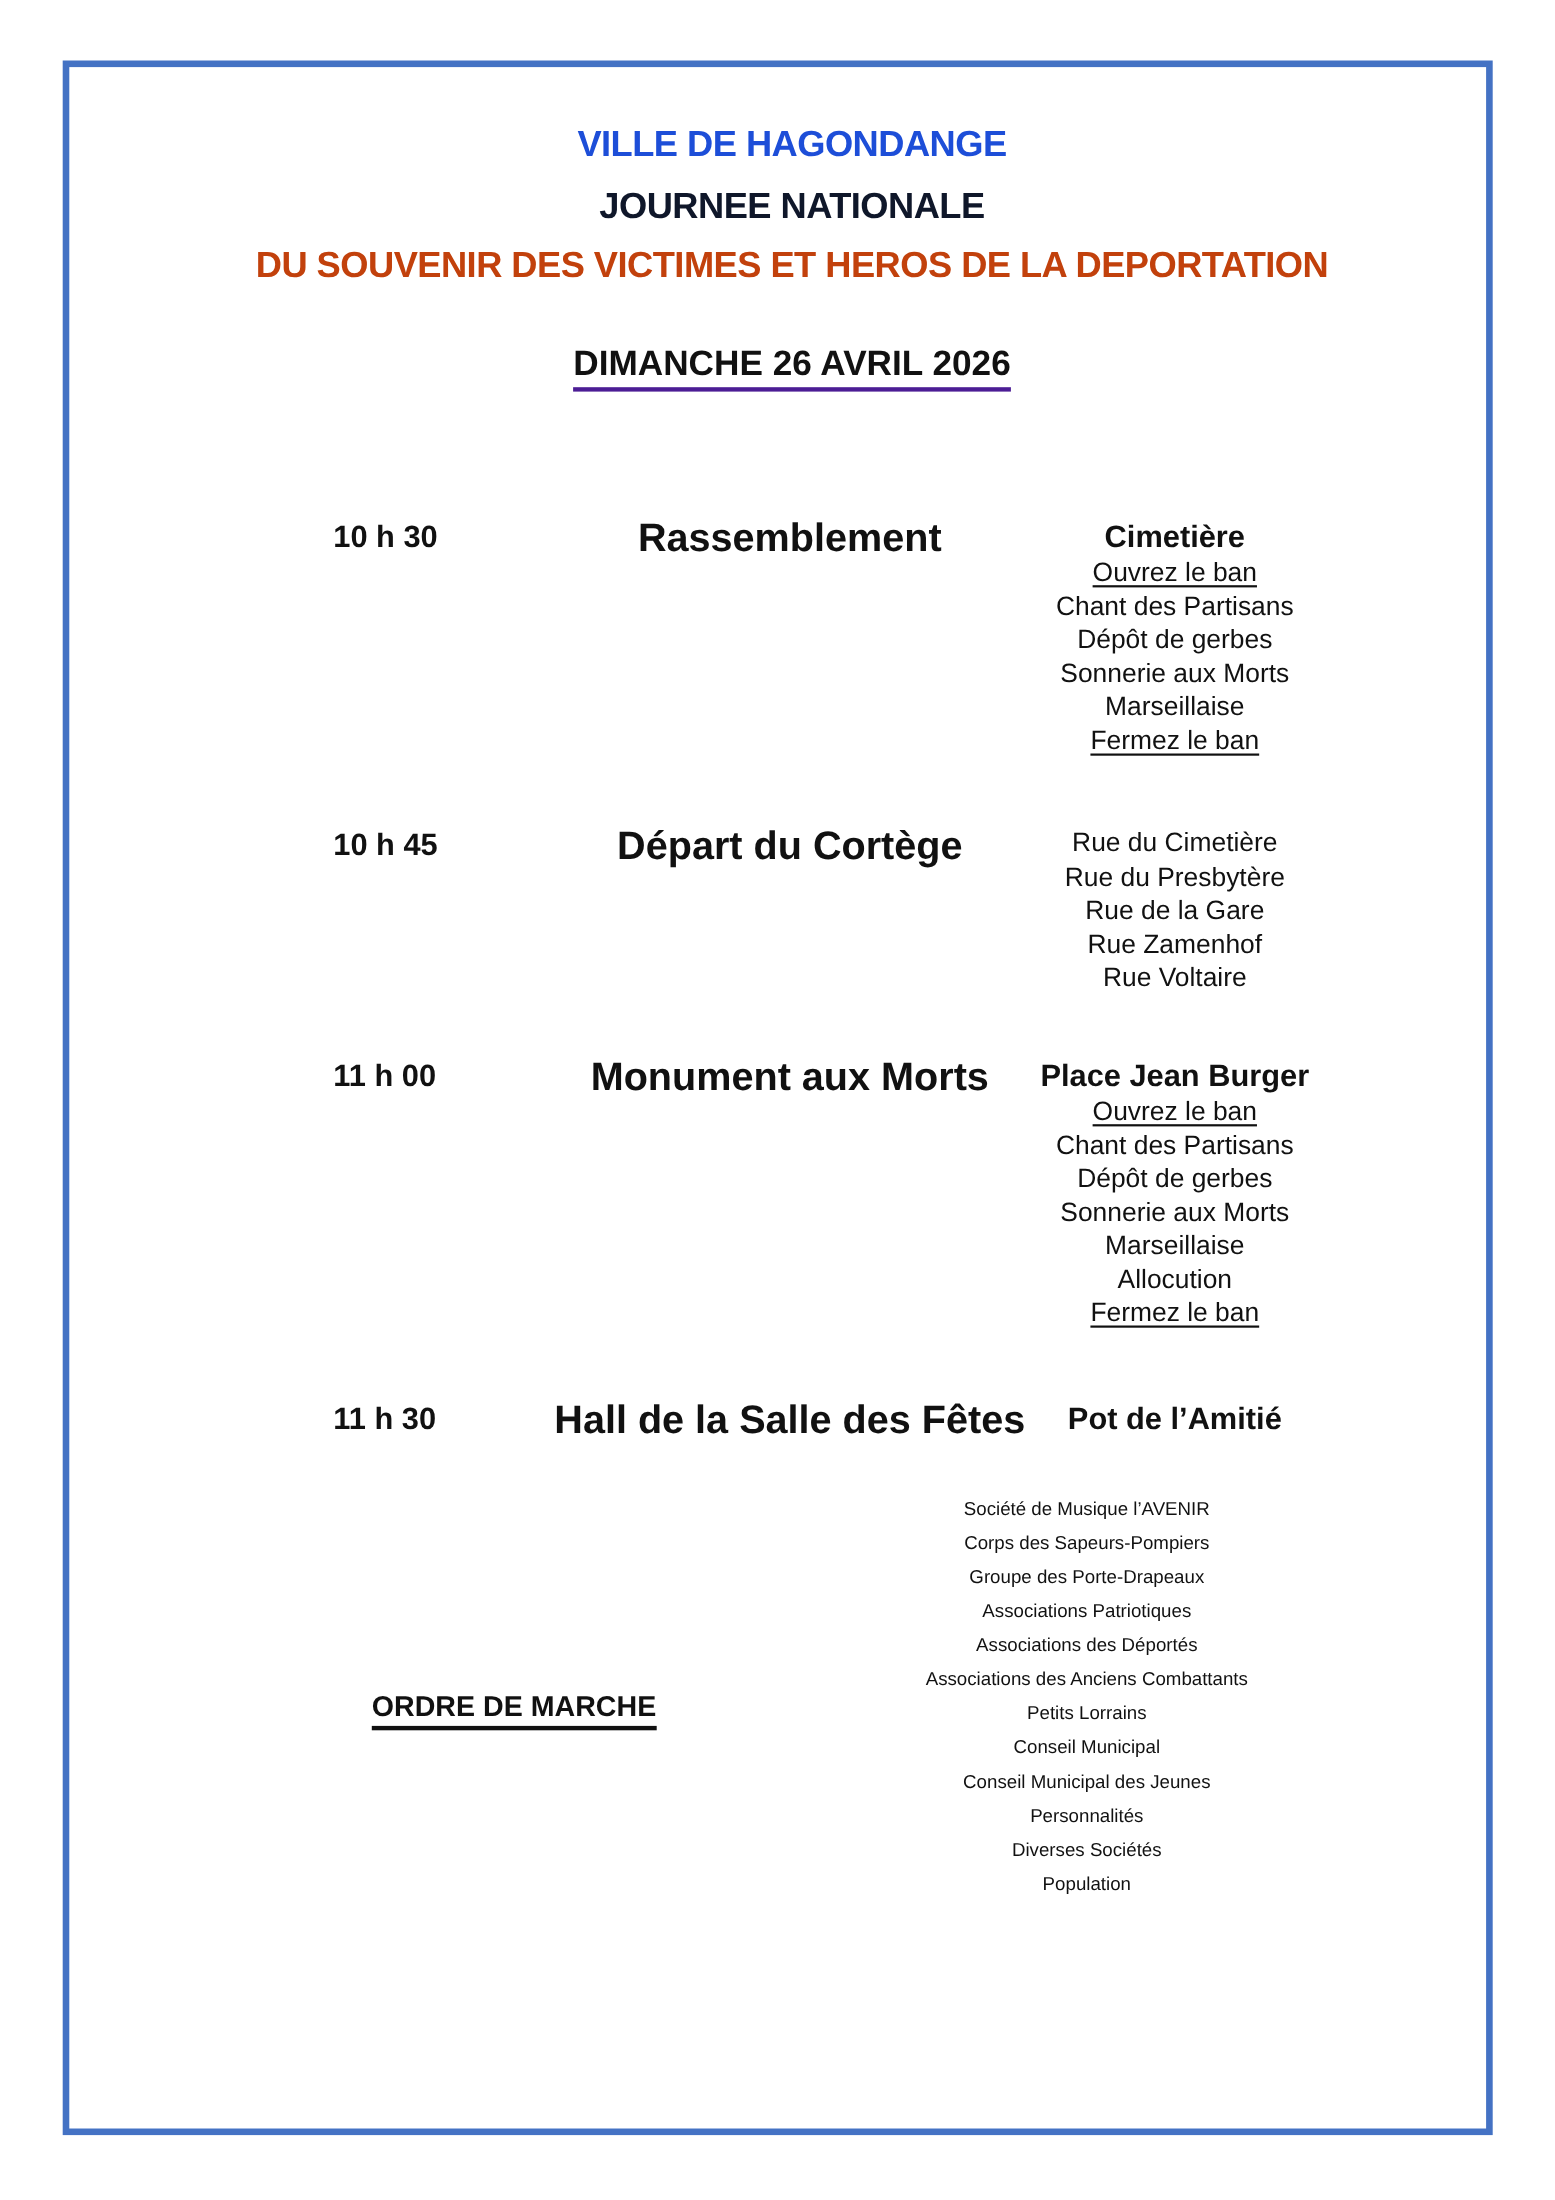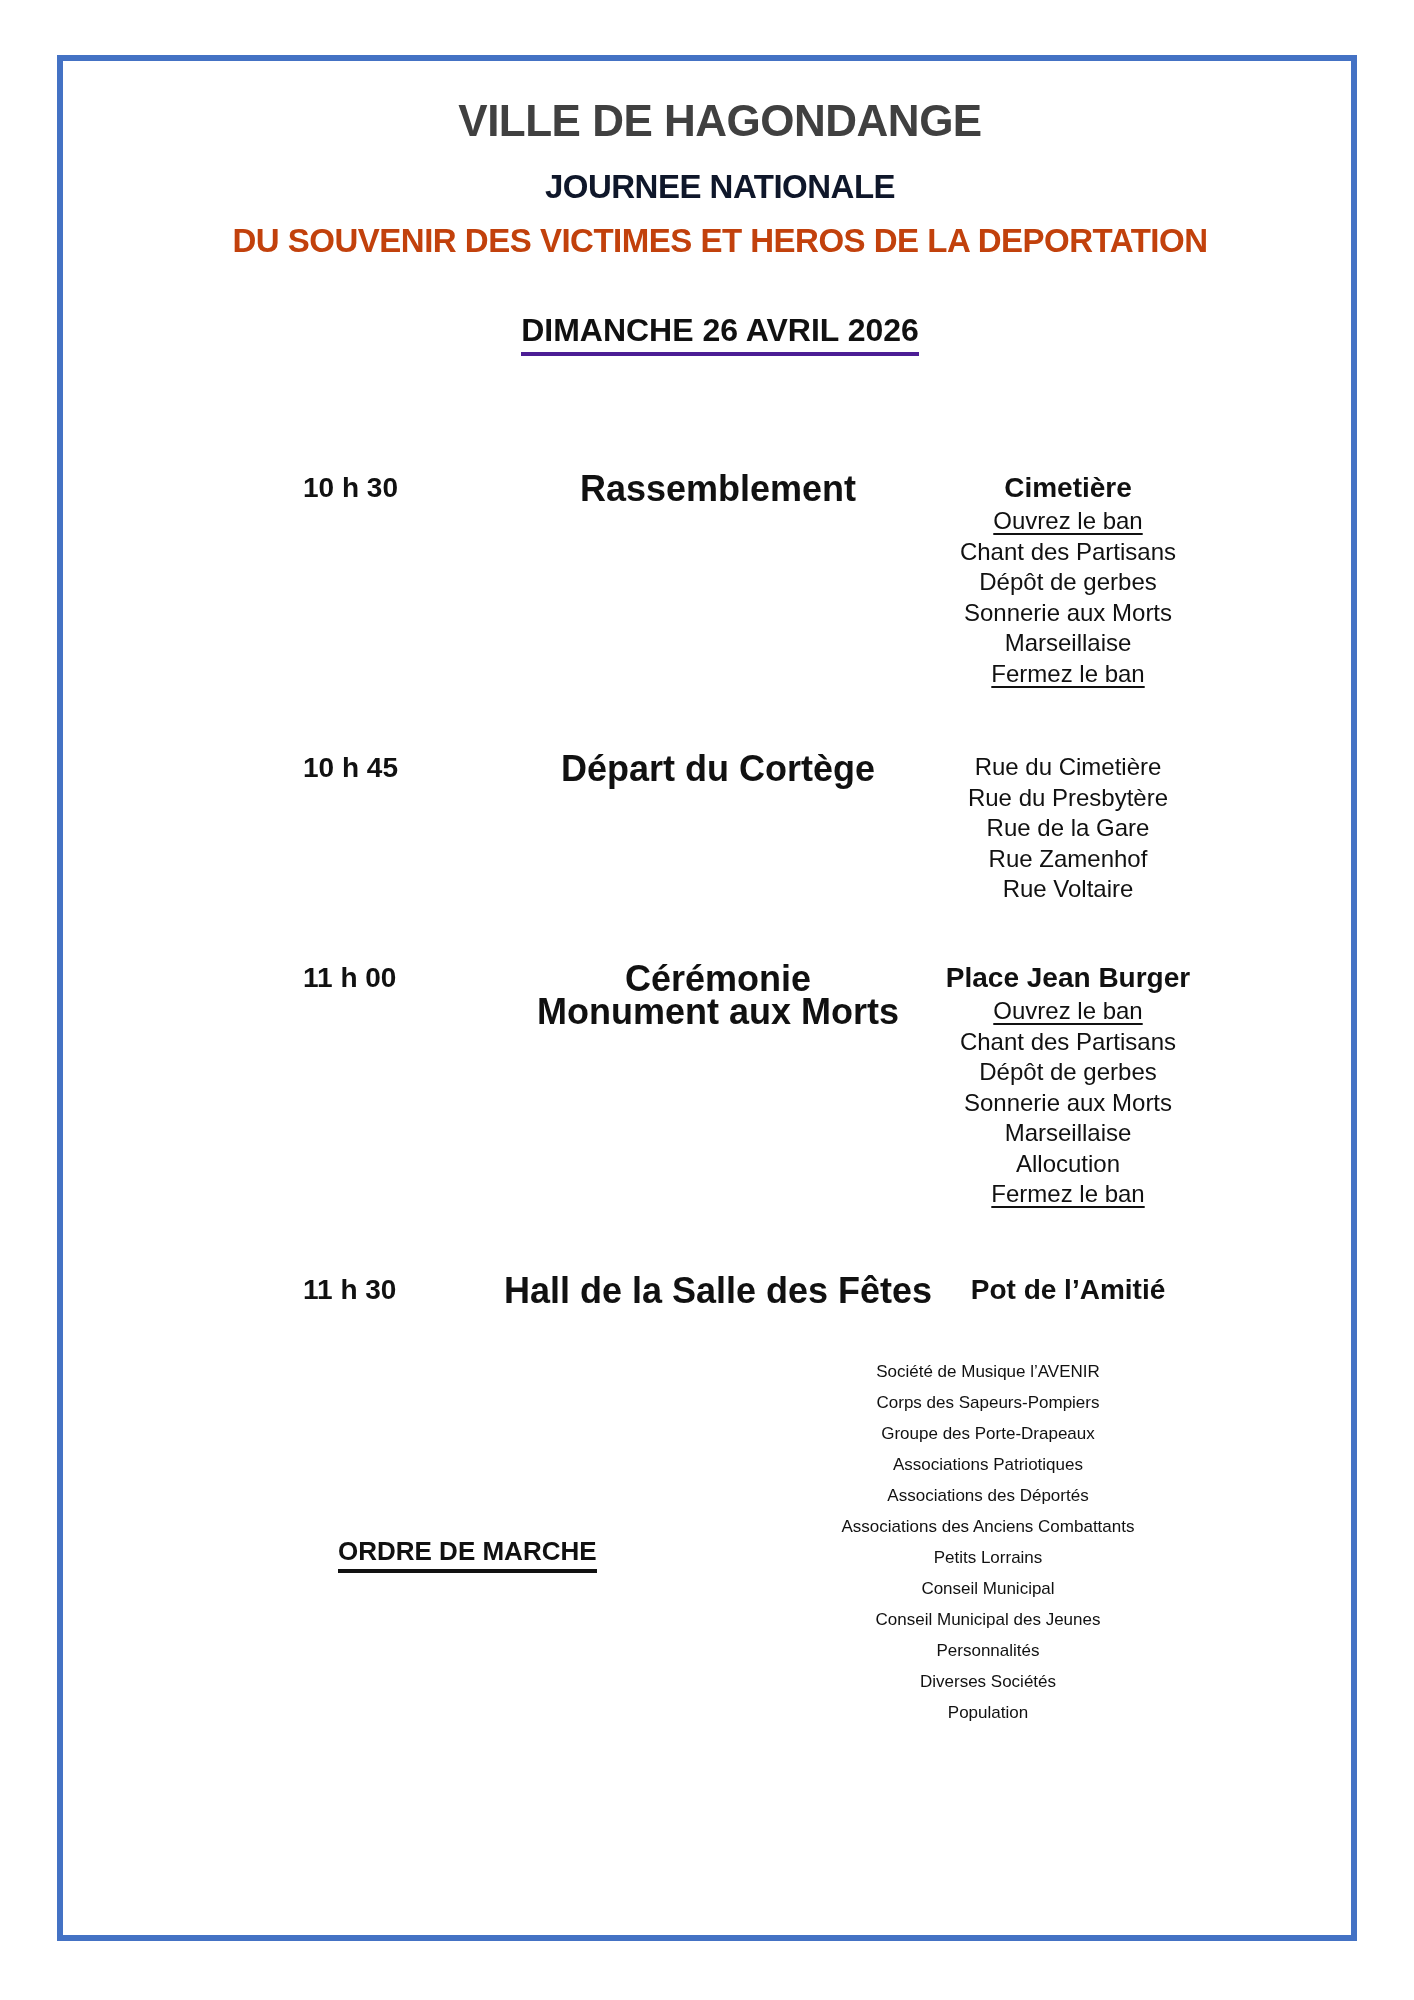"VILLE DE HAGONDANGE" .h-city { color: #404040 -> #1d4ed8; font-size: 44px -> 33px; top: 96px -> 112px }
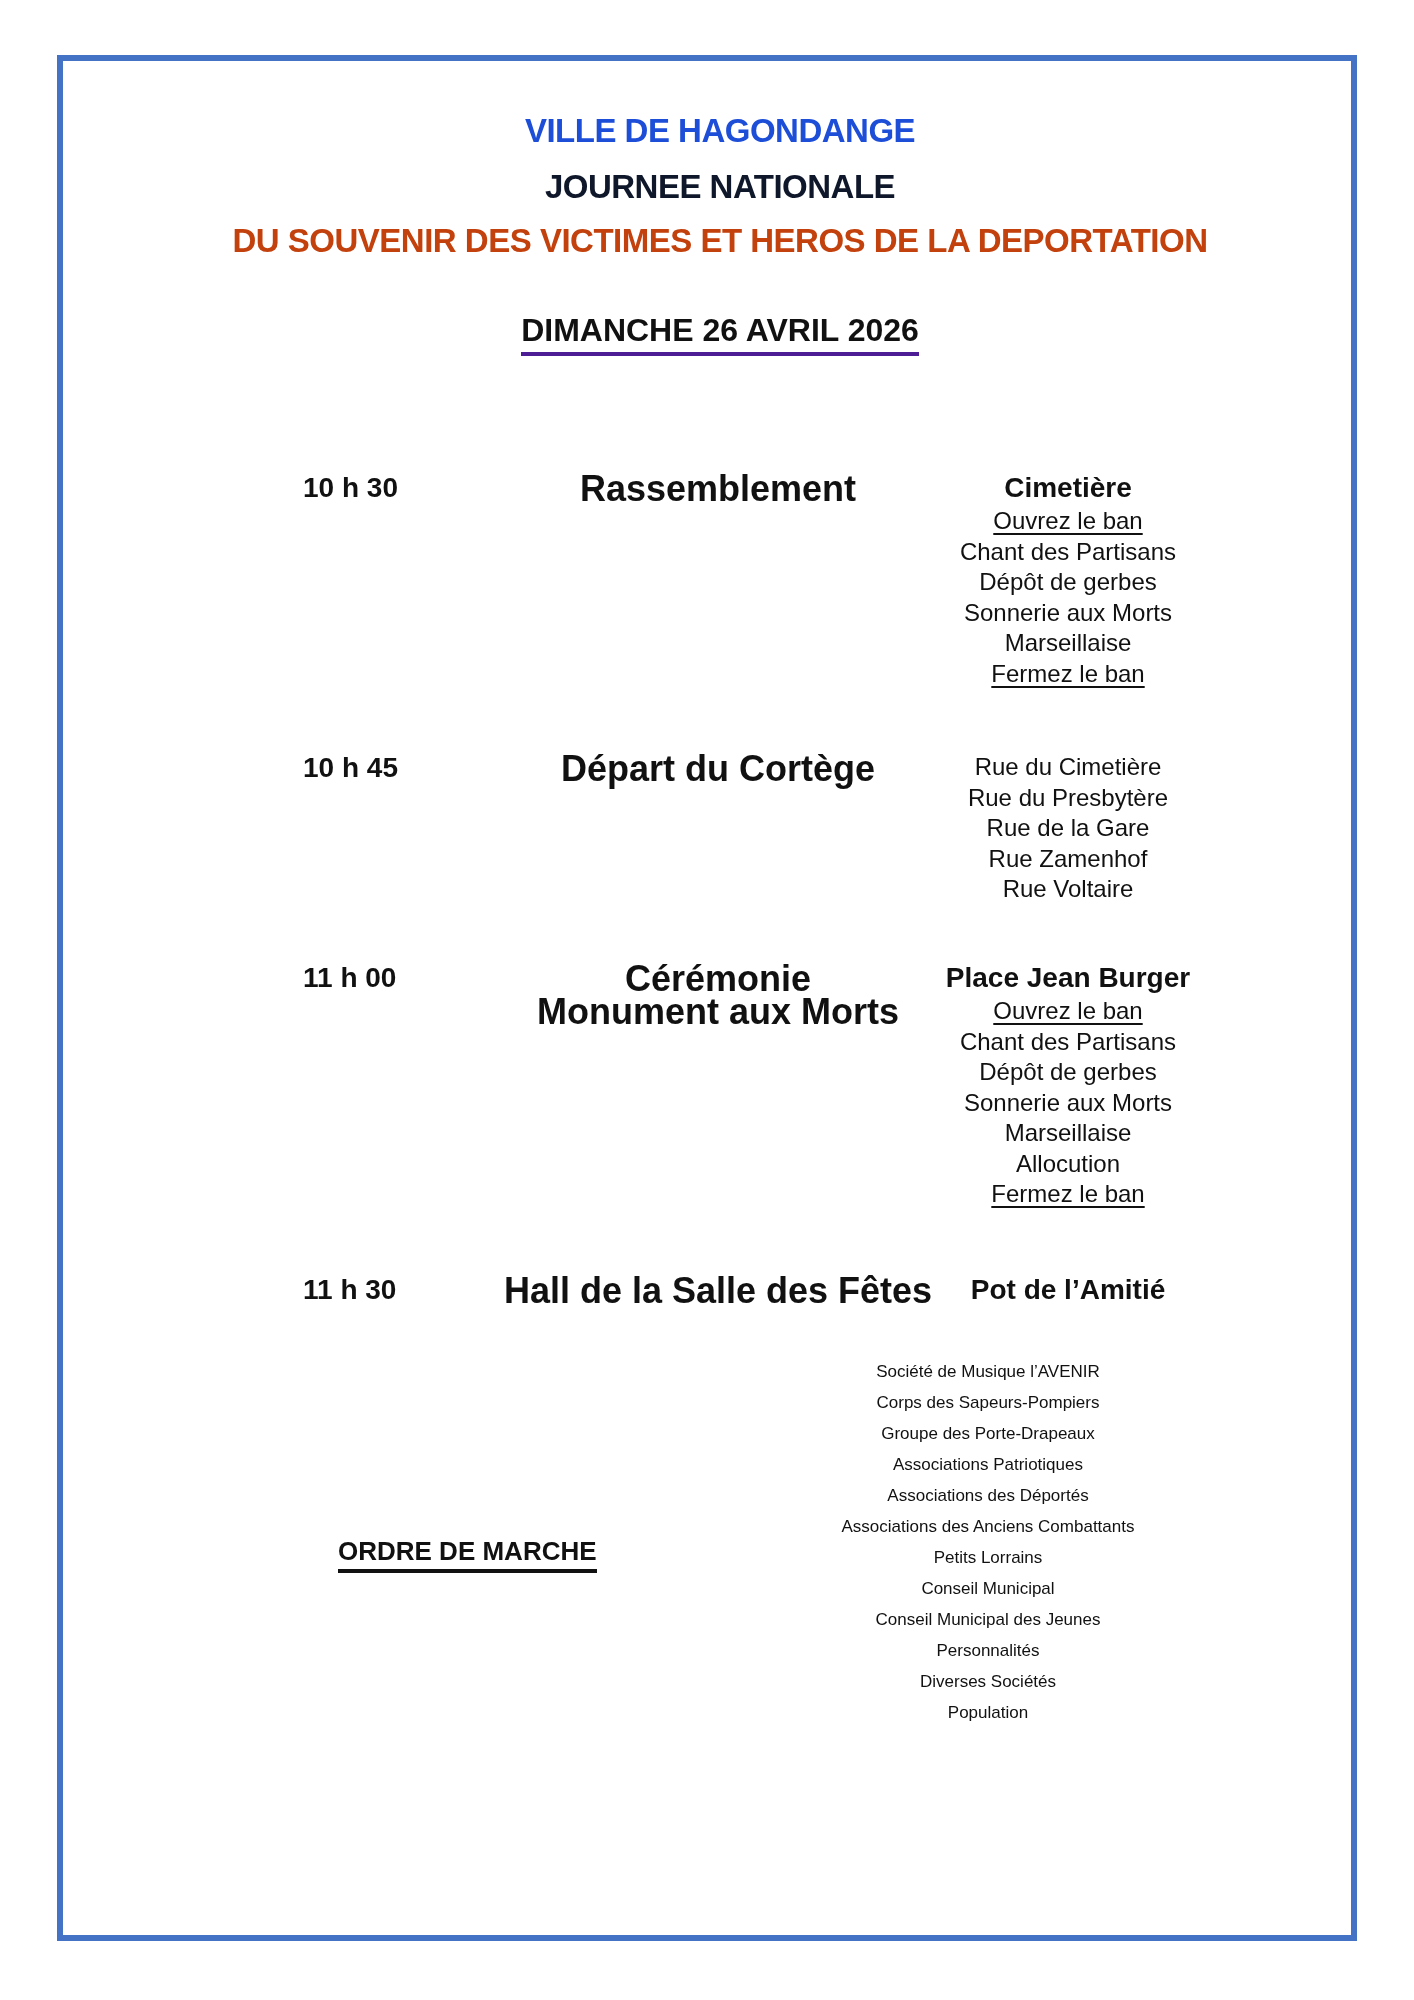"Cérémonie" div { html: <div>Cérémonie</div> -> none }
